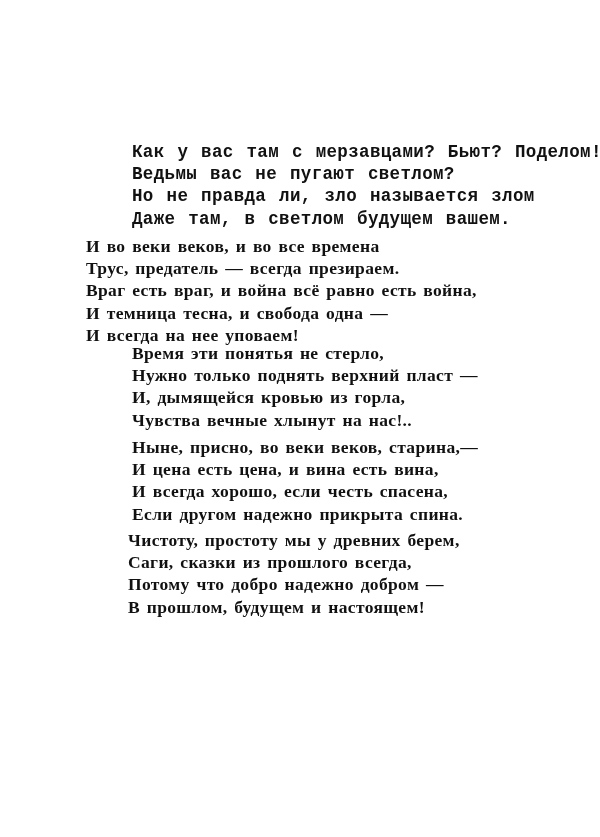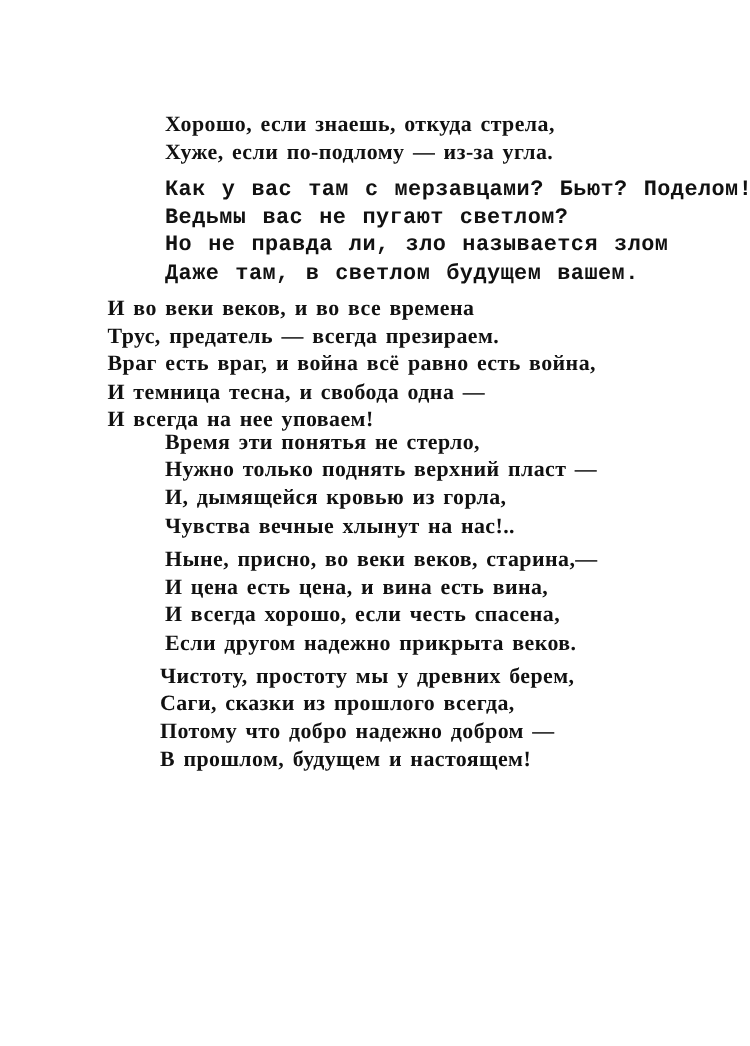"Хорошо, если знаешь, откуда стрела," div.stanza { html: <div> <span>Хорошо, если знаешь, откуда стрела,</span> <span>Хуже, если по-подлому — из-за угла.</span> </div> -> none }
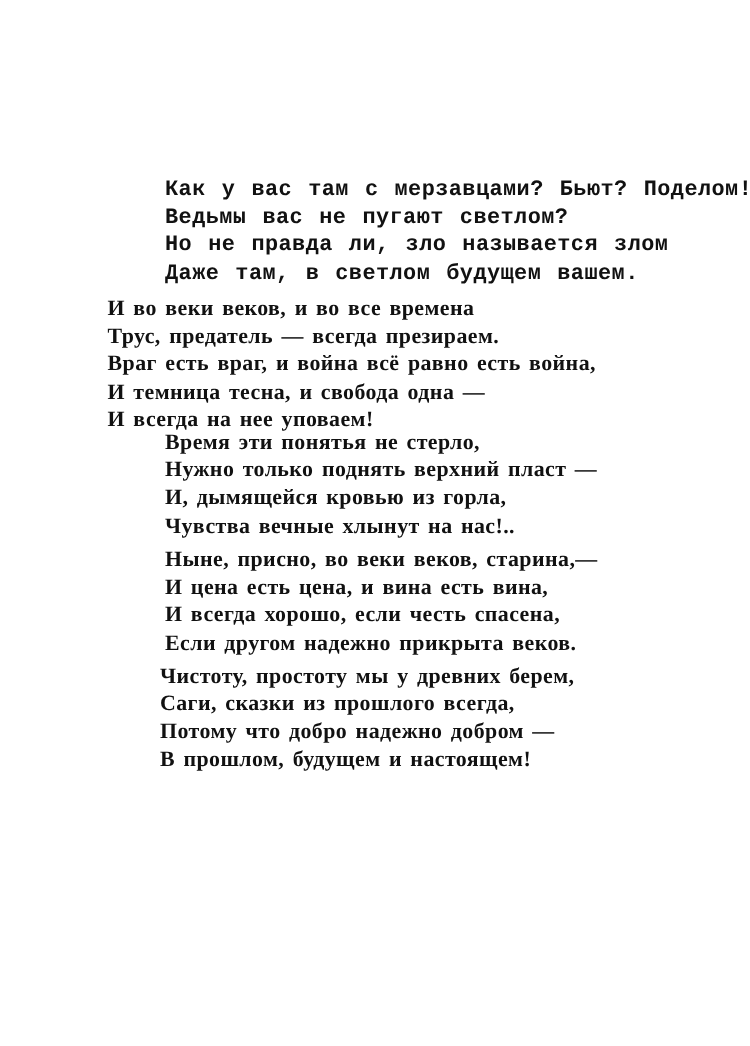"Если другом надежно прикрыта веков." span.line { text: веков -> спина }
